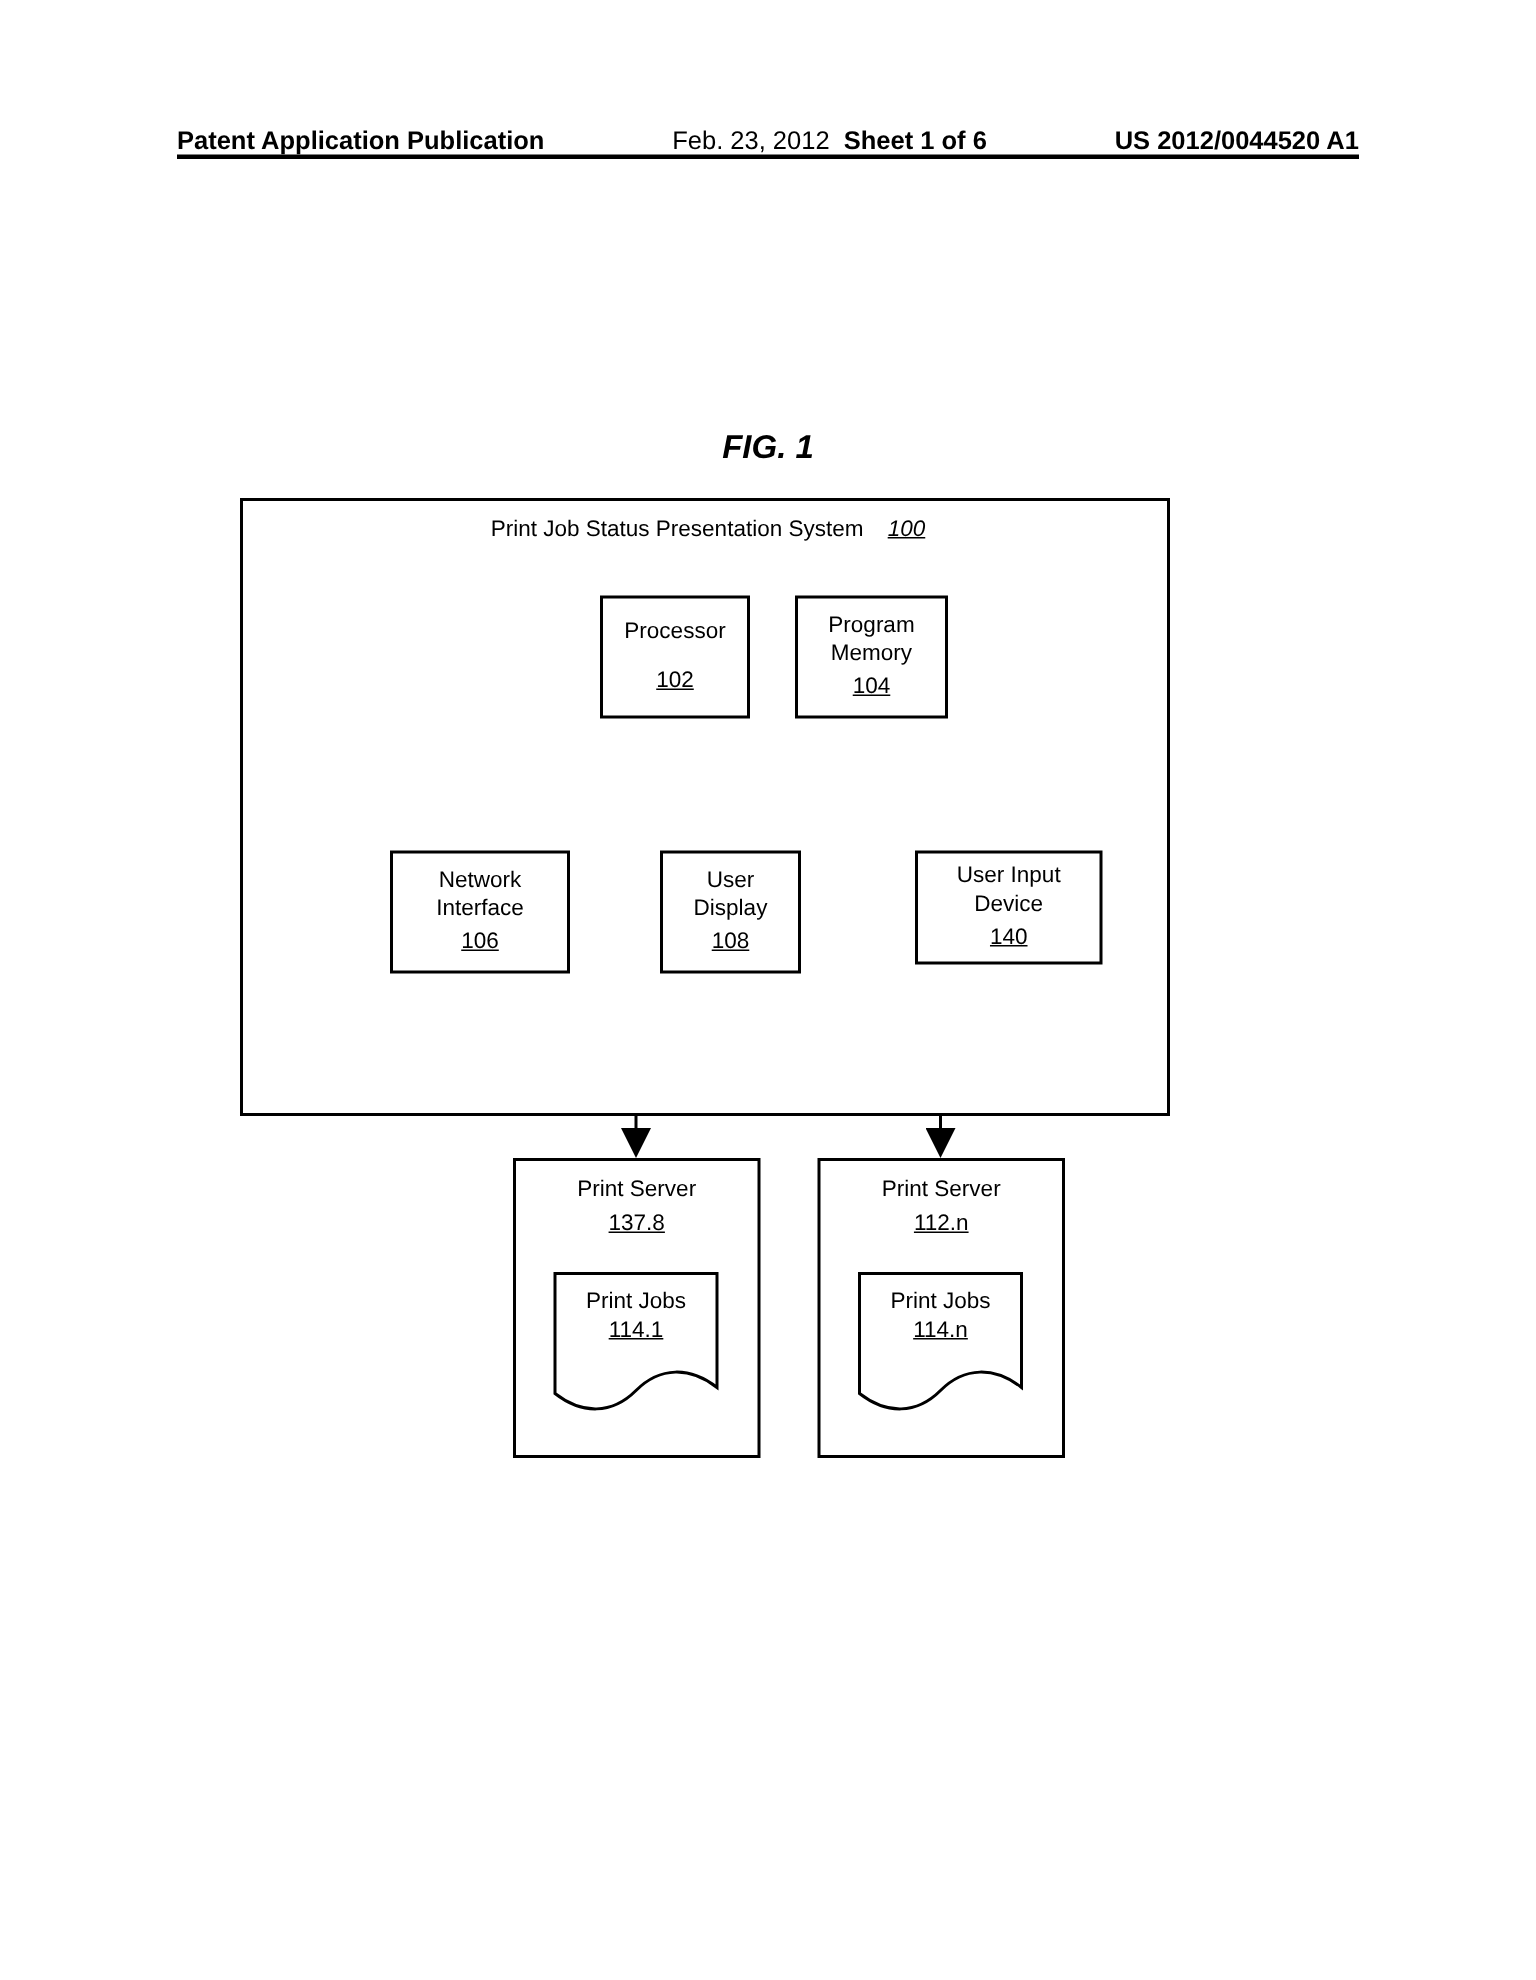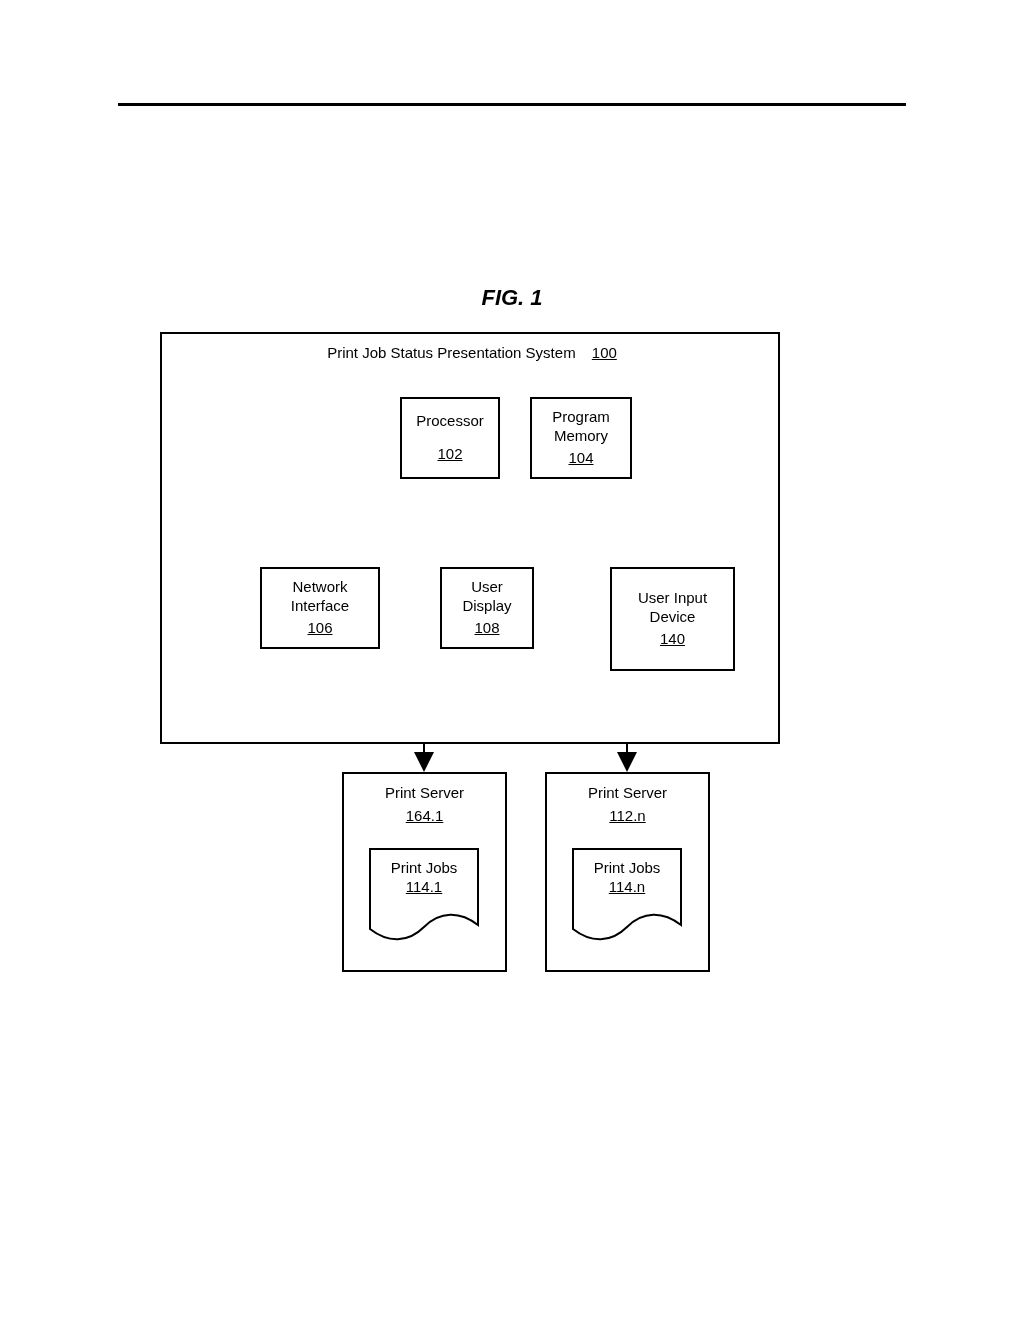"Patent Application Publication" div.header { html: none -> <div> <span>Patent Application Publication</span> <span> <span>Feb. 23, 2012</span>&nbsp;&nbsp;<b>Sheet 1 of 6</b> </span> <span>US 2012/0044520 A1</span> </div> }
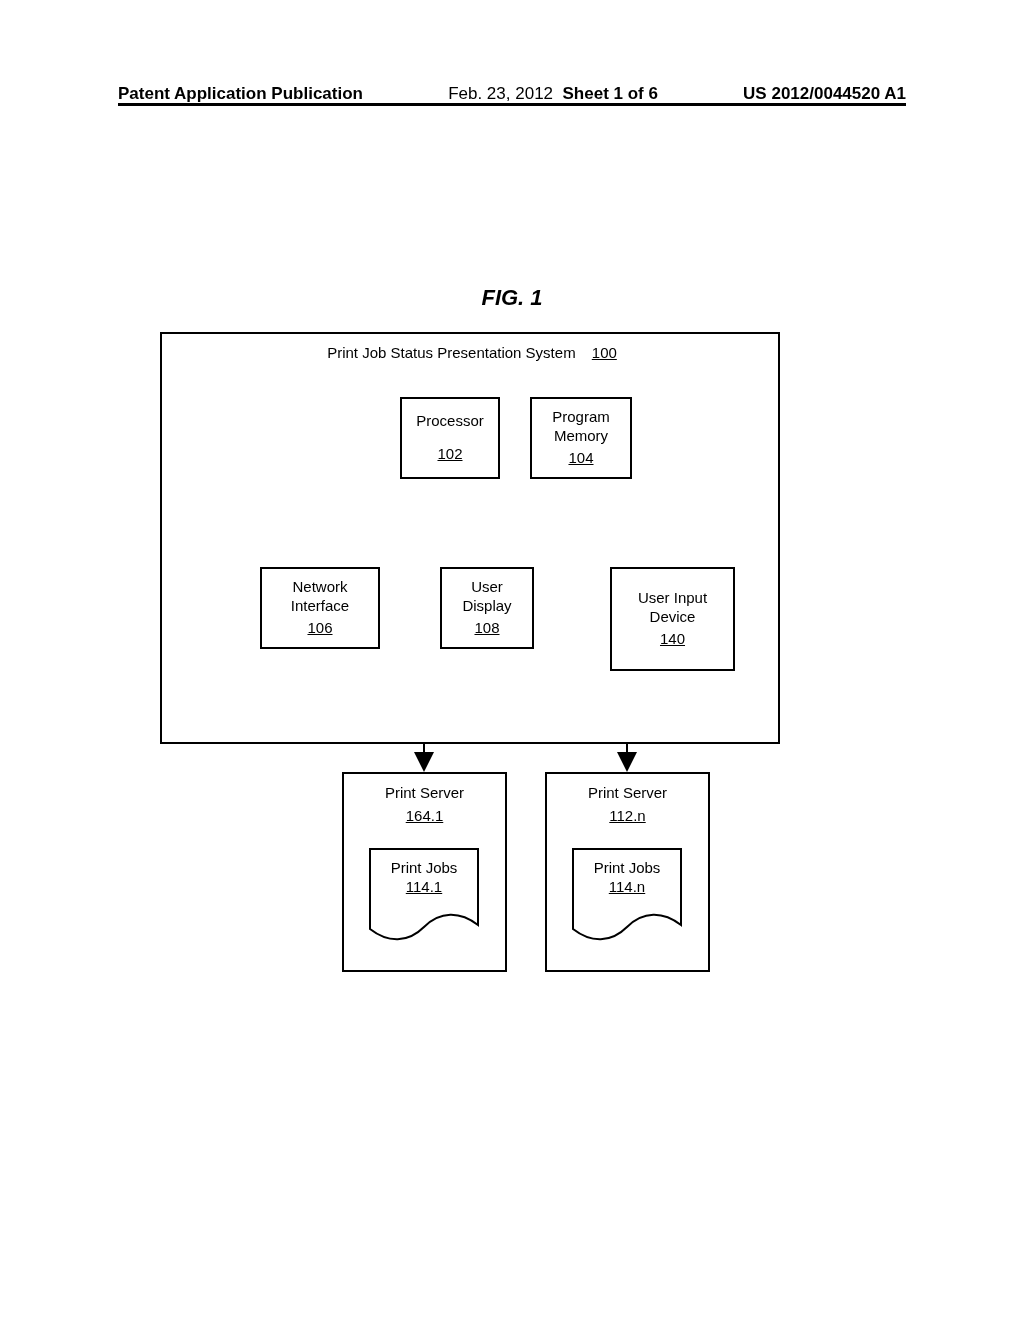"100" .system-label .ref { font-style: none -> italic }
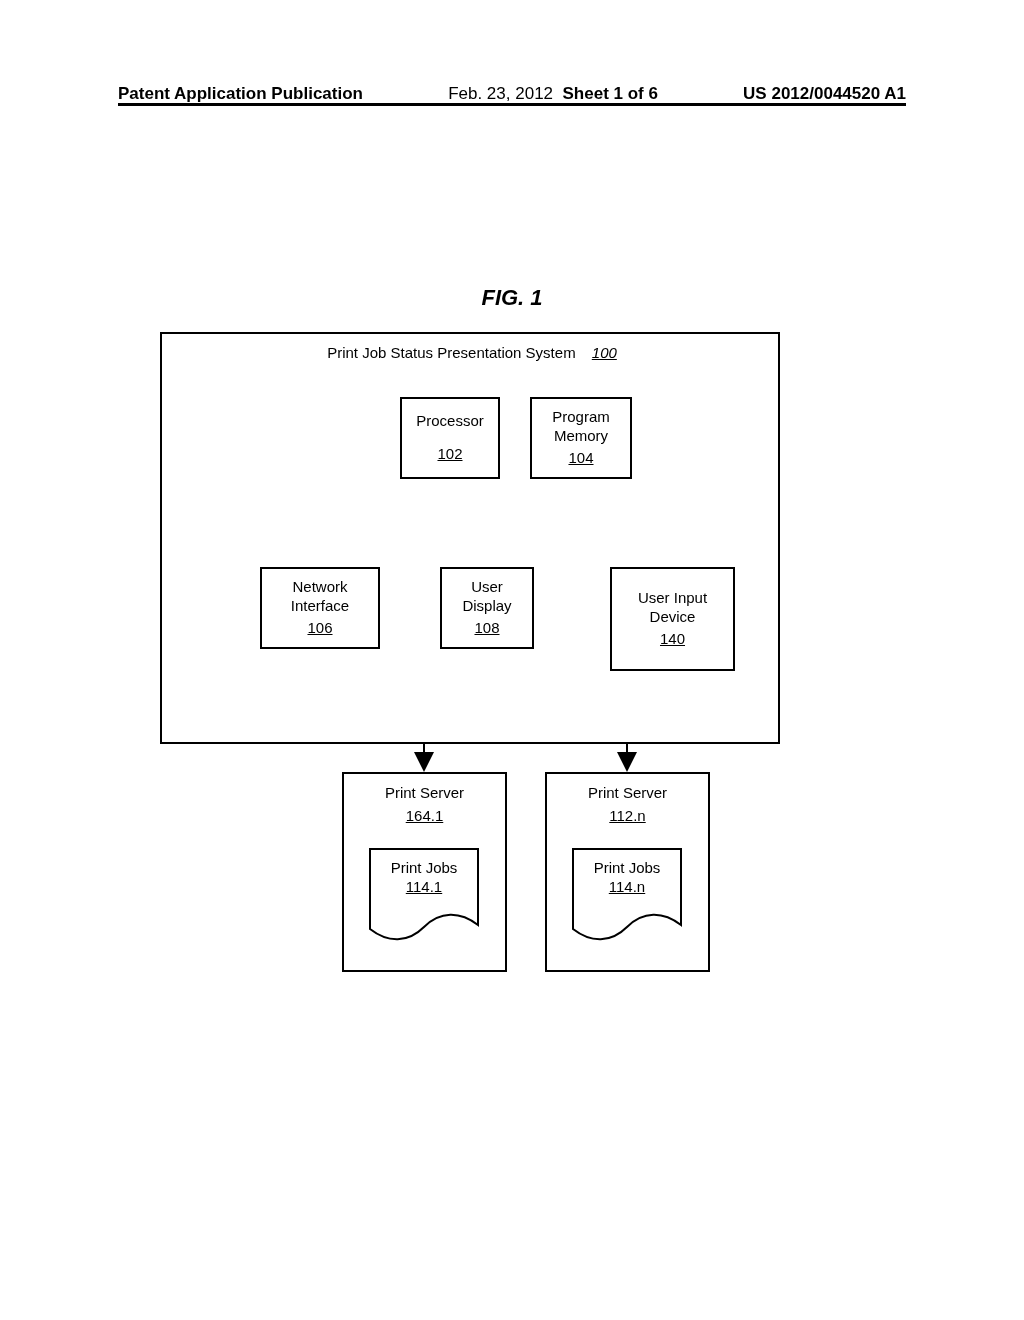"User Input" .uin { height: 104px -> 76px }
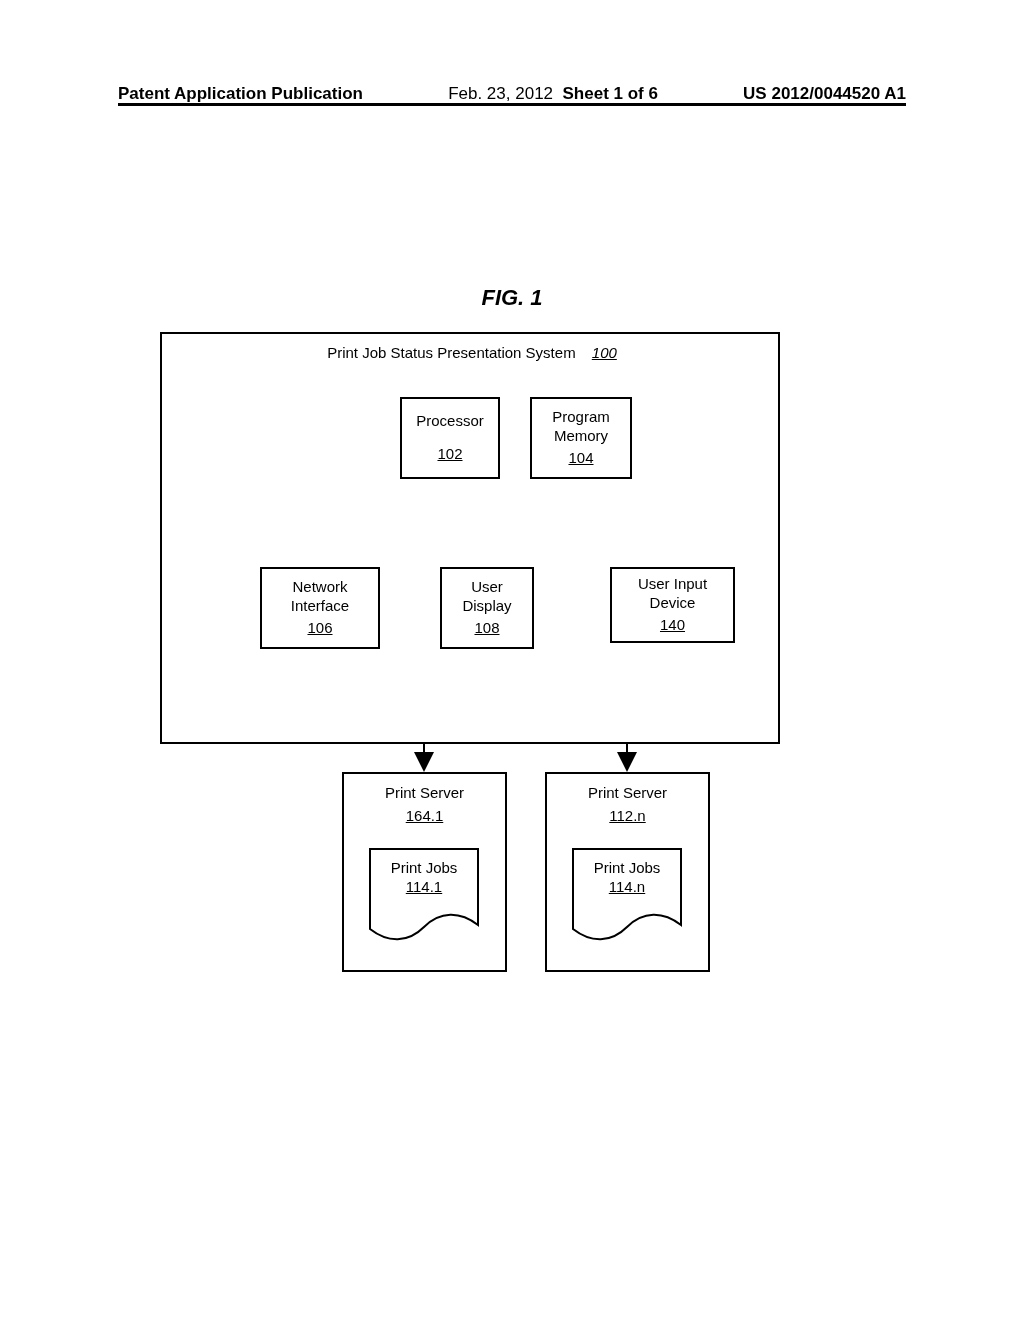"164.1" span.ref { text: 164.1 -> 137.8 }
